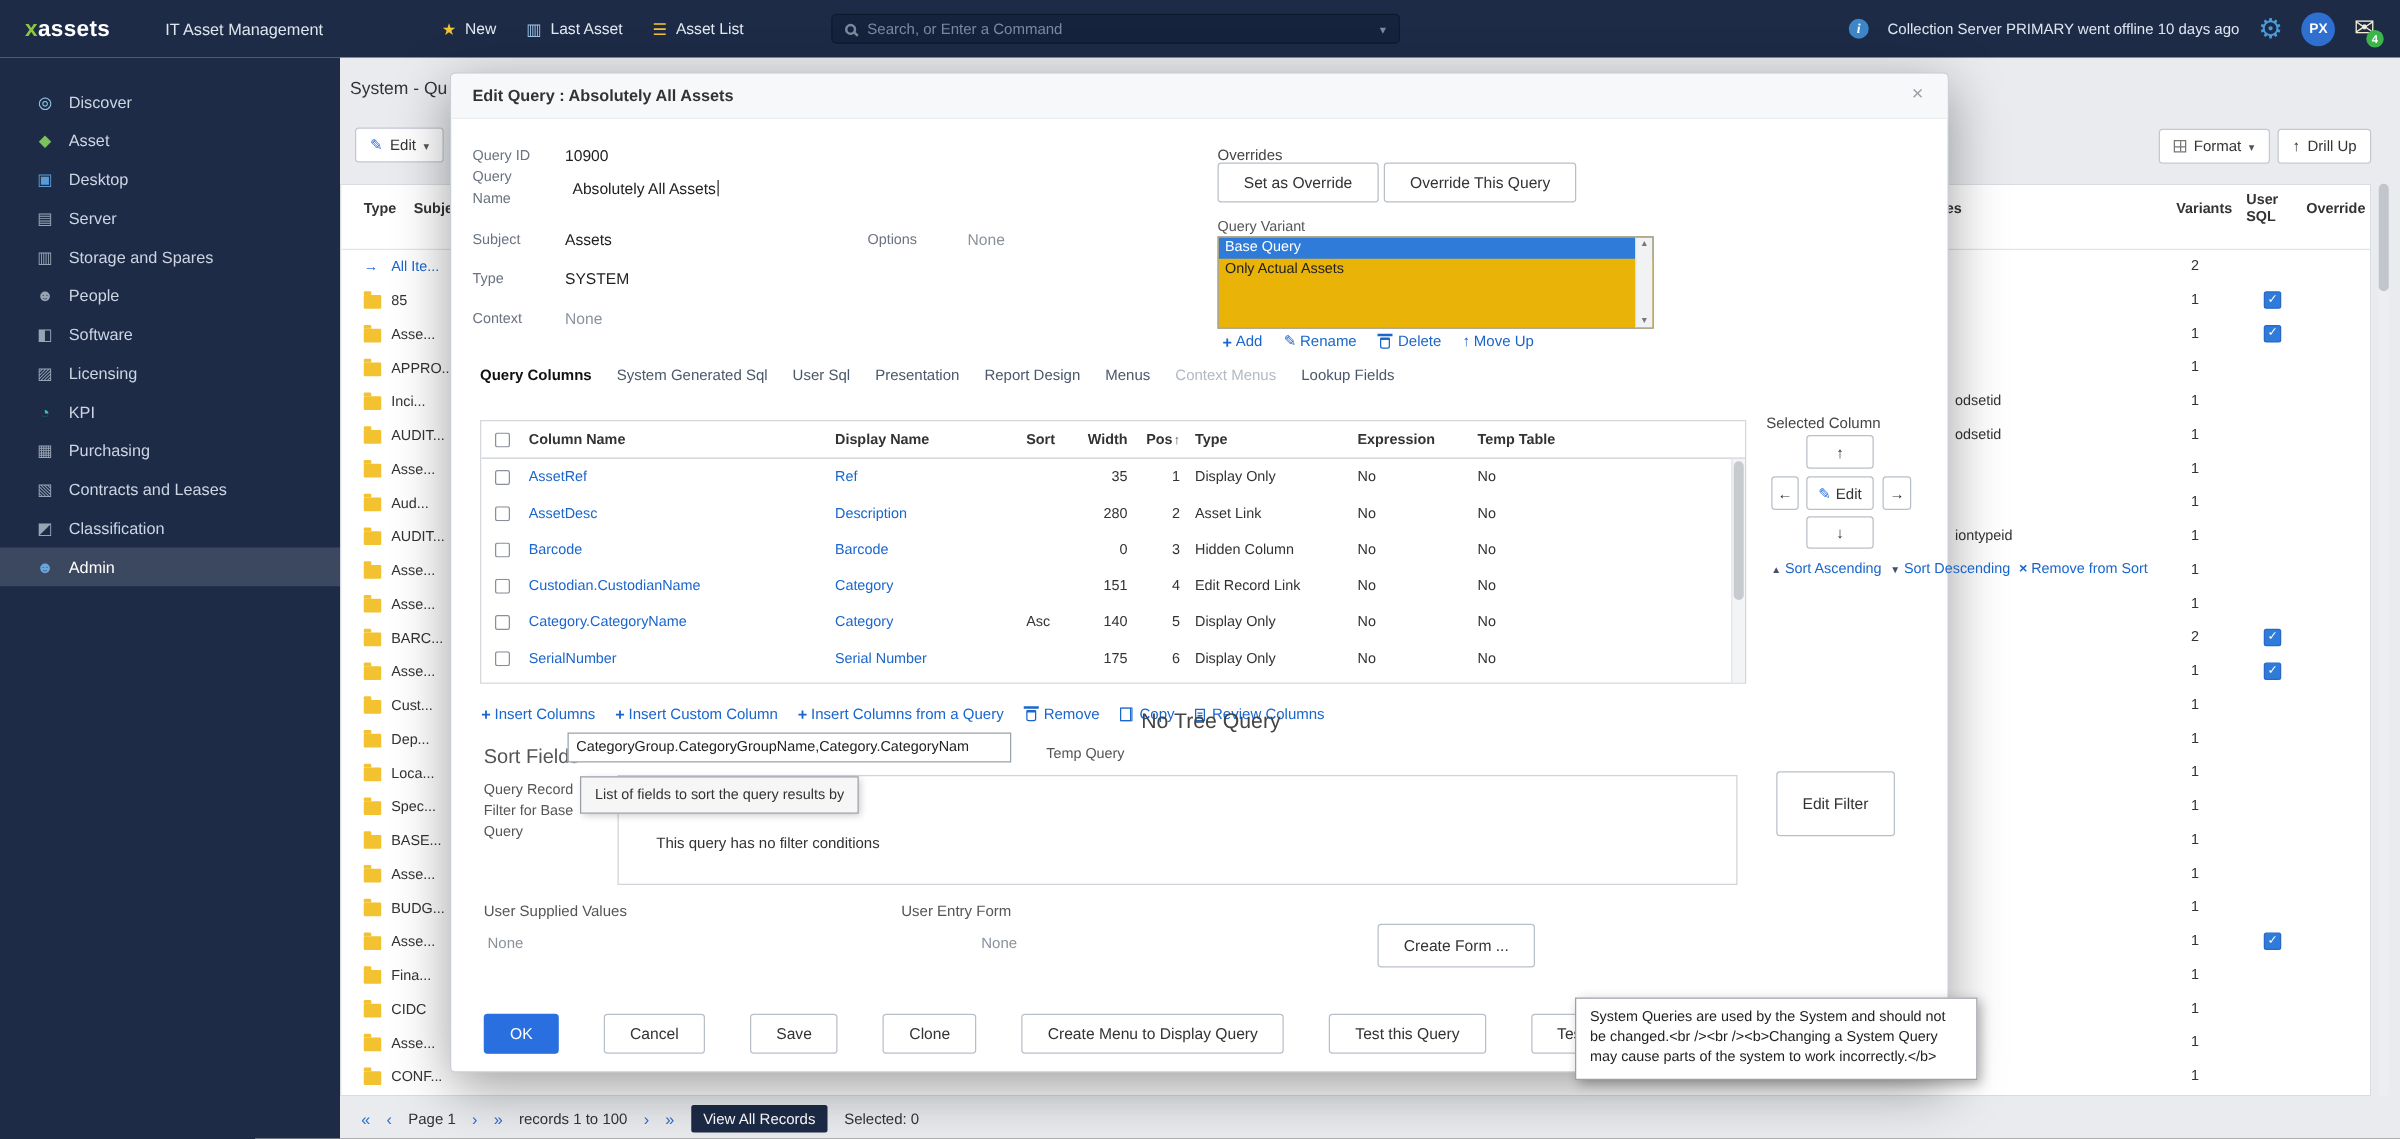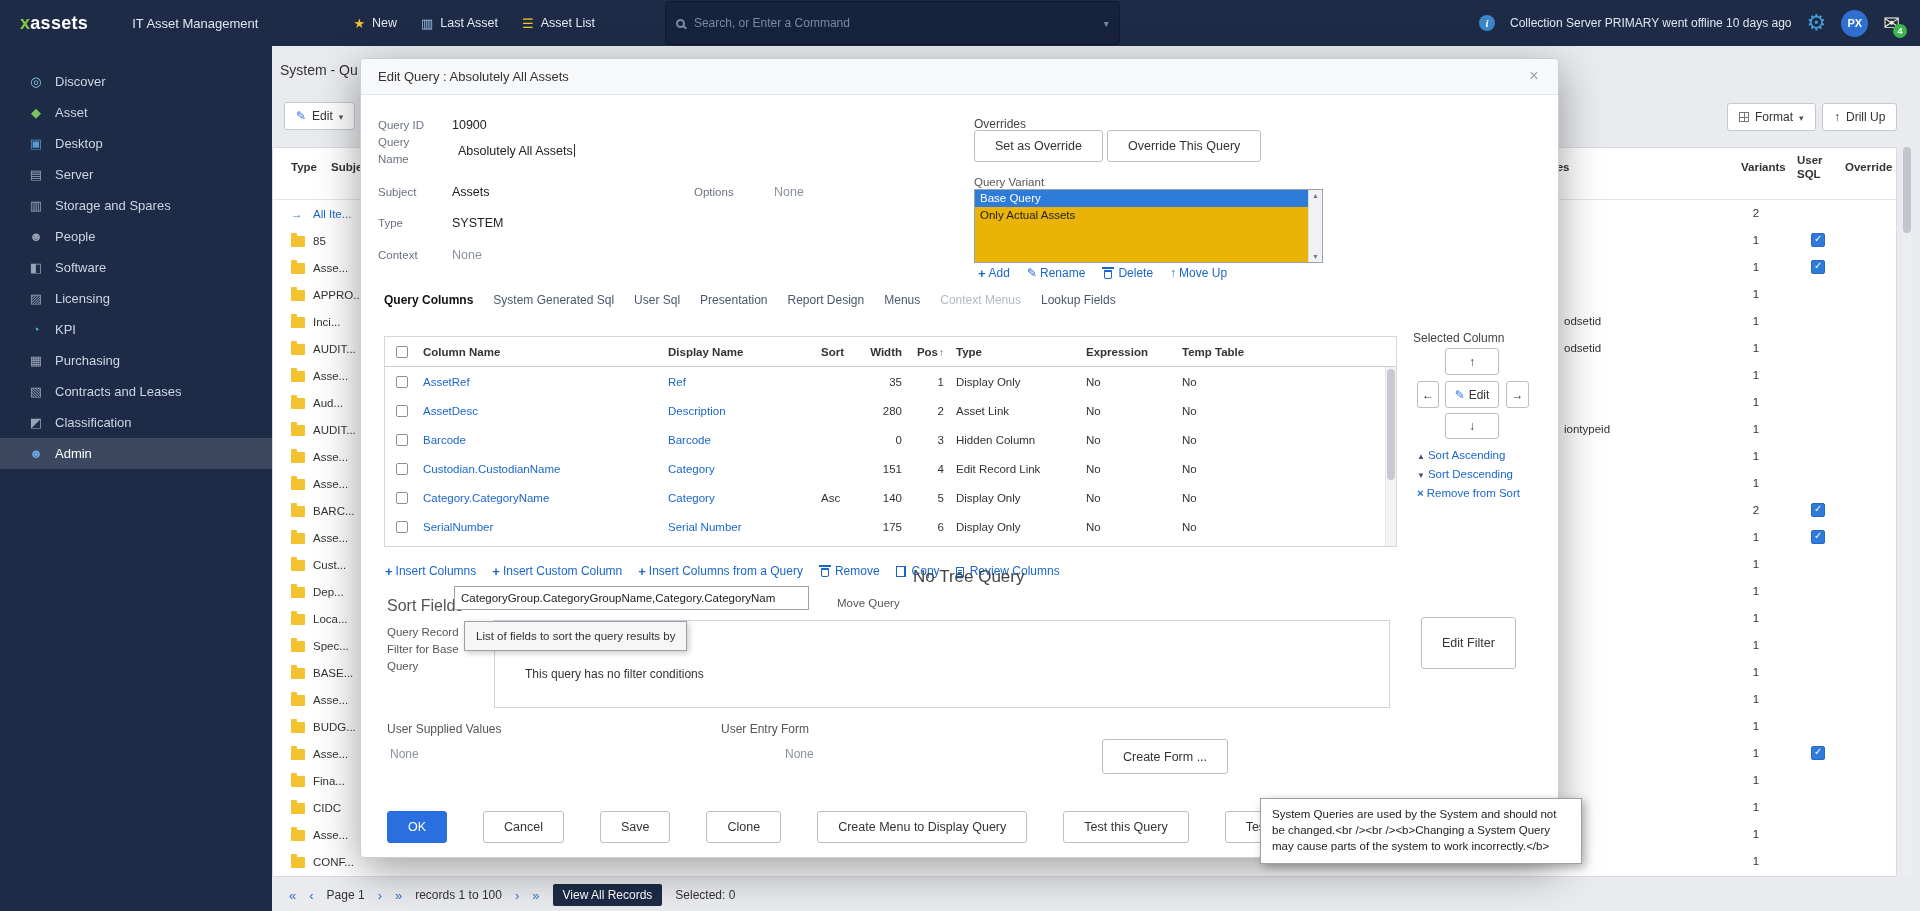"Search, or Enter a Command" .searchbox { height: 44px -> 24px }
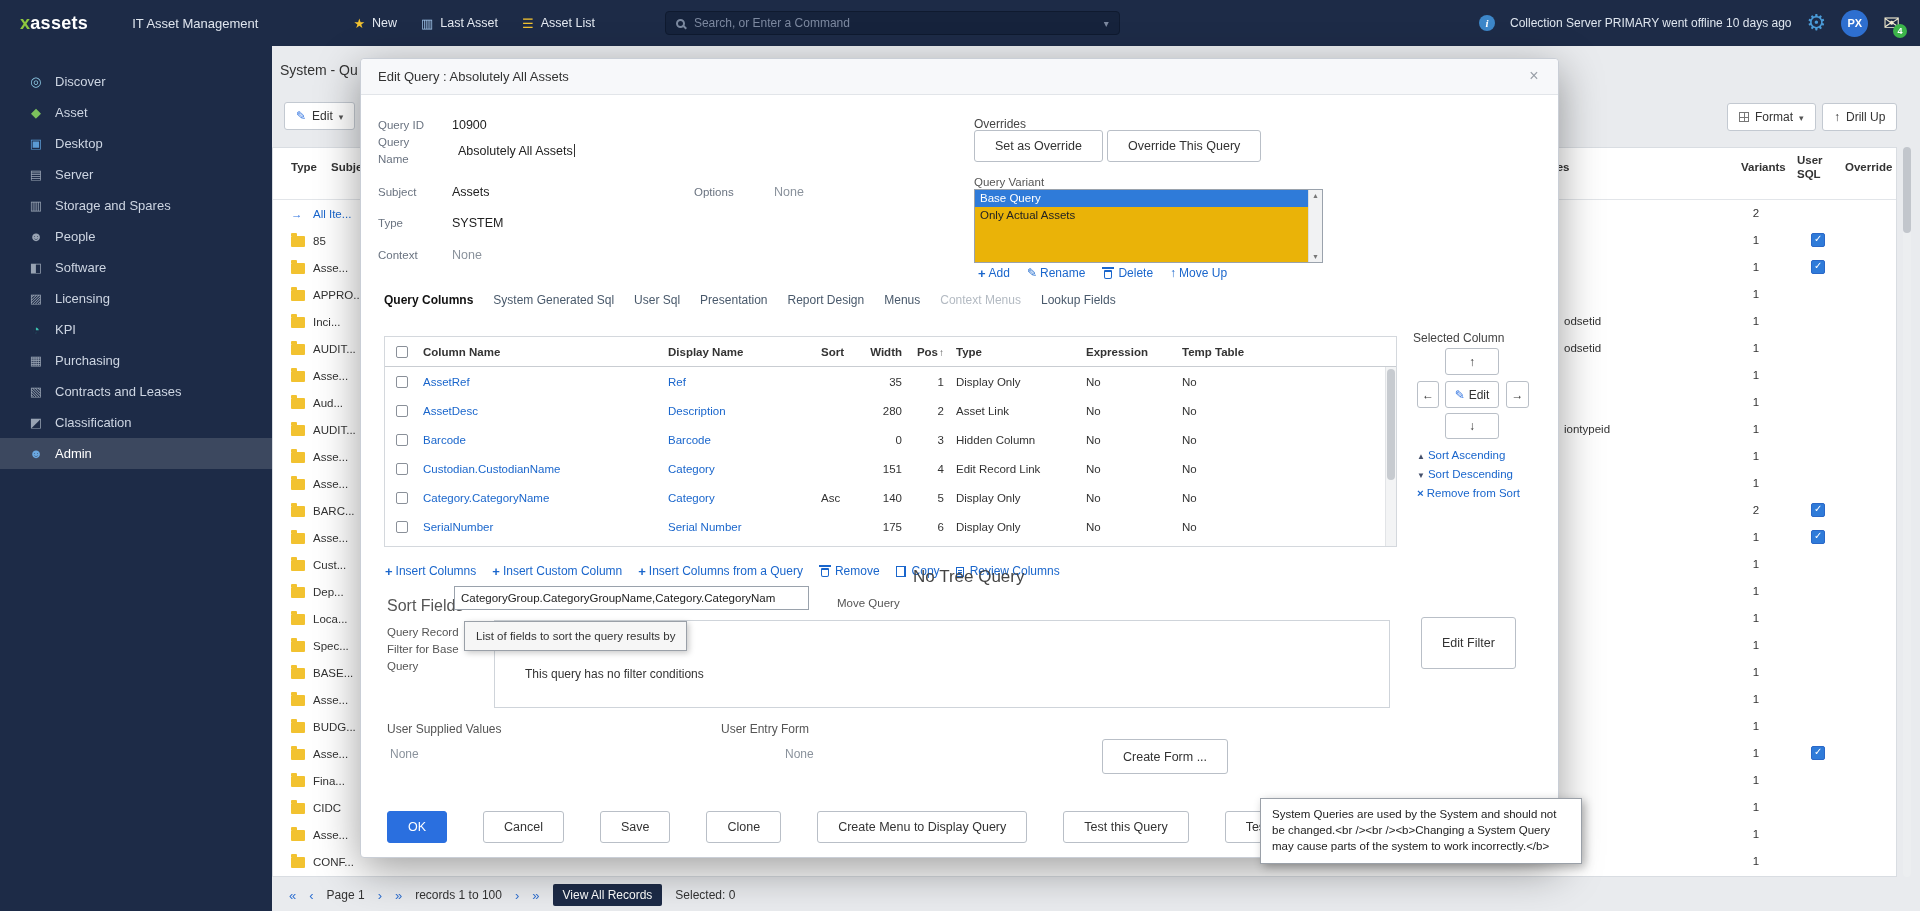"Edit Query : Absolutely All" .m-title { font-weight: normal -> bold }
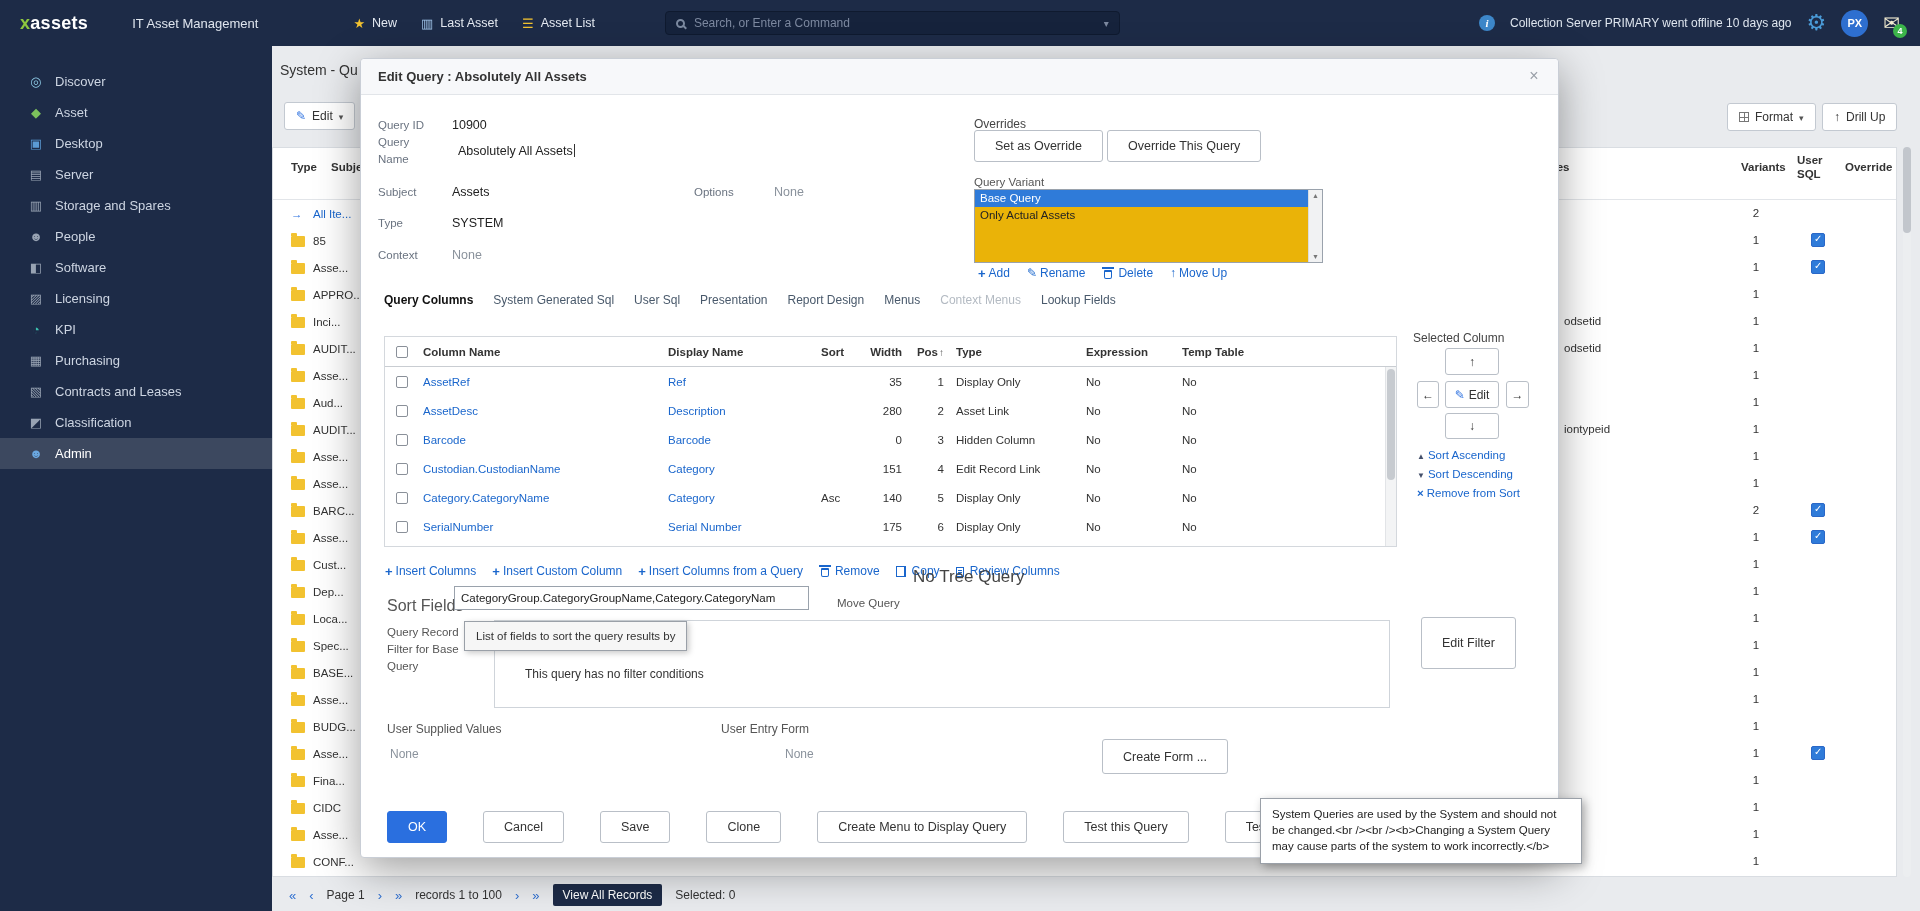"Sort Ascending" .sort-links { flex-direction: column -> none }
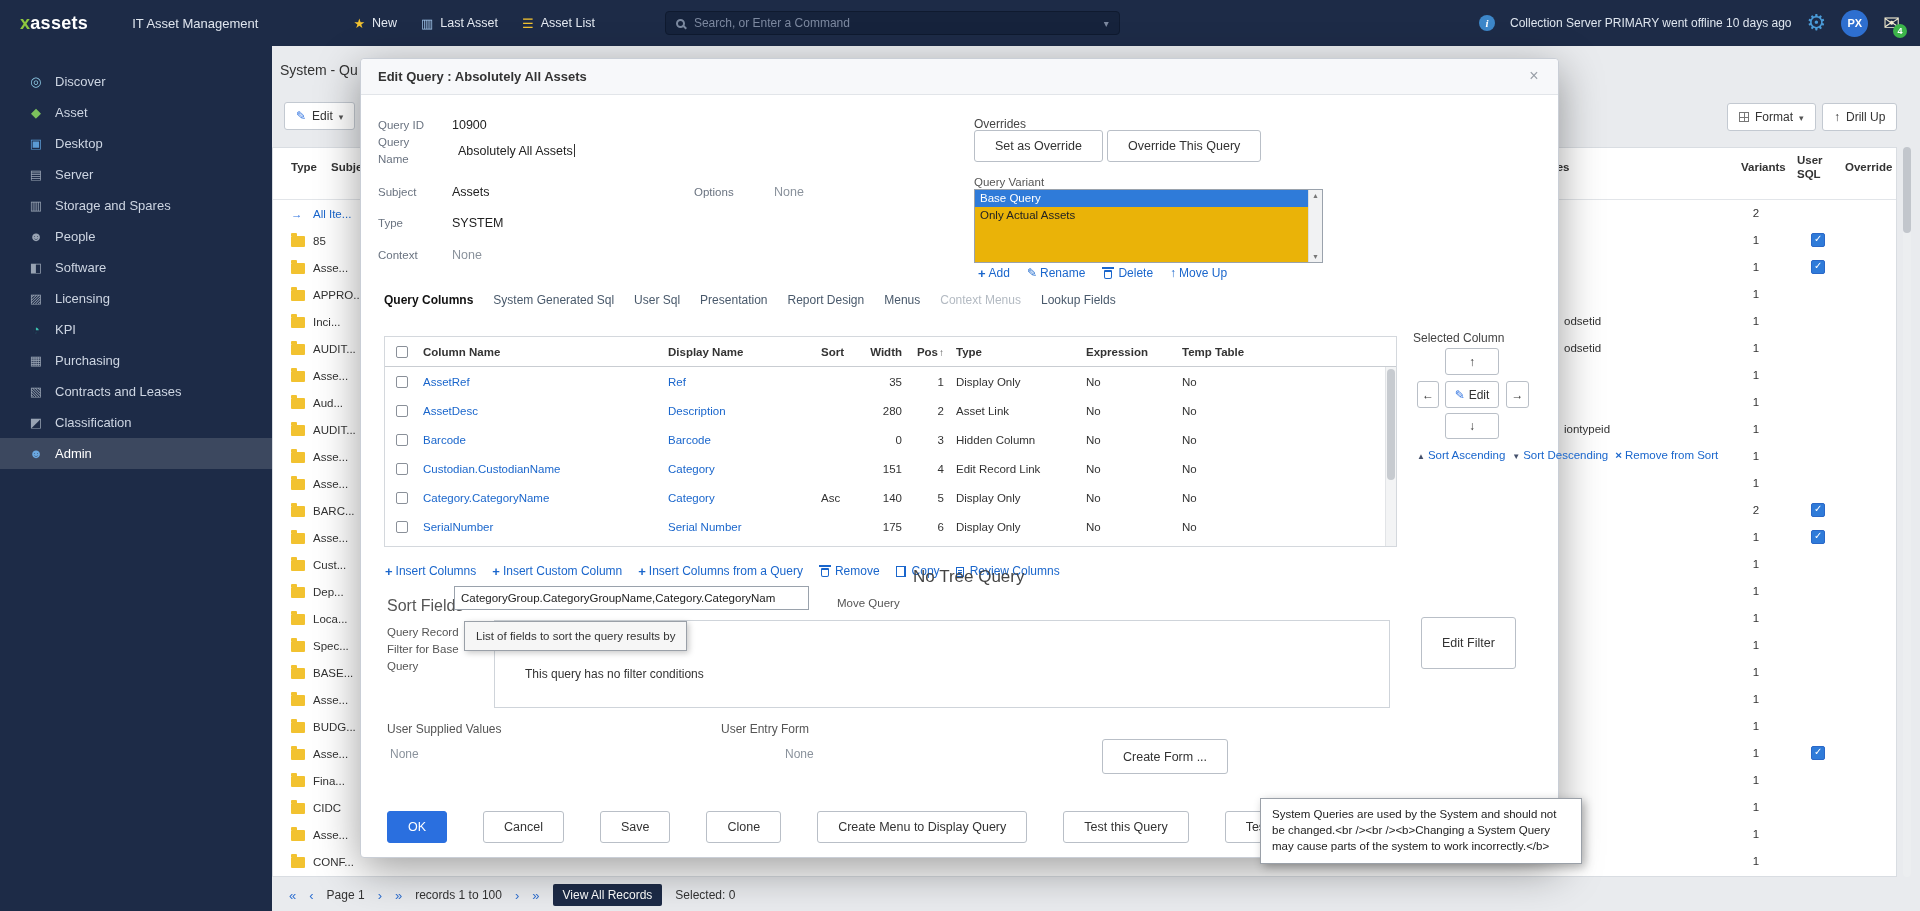"Move Query" span.tq-label { text: Move -> Temp }
